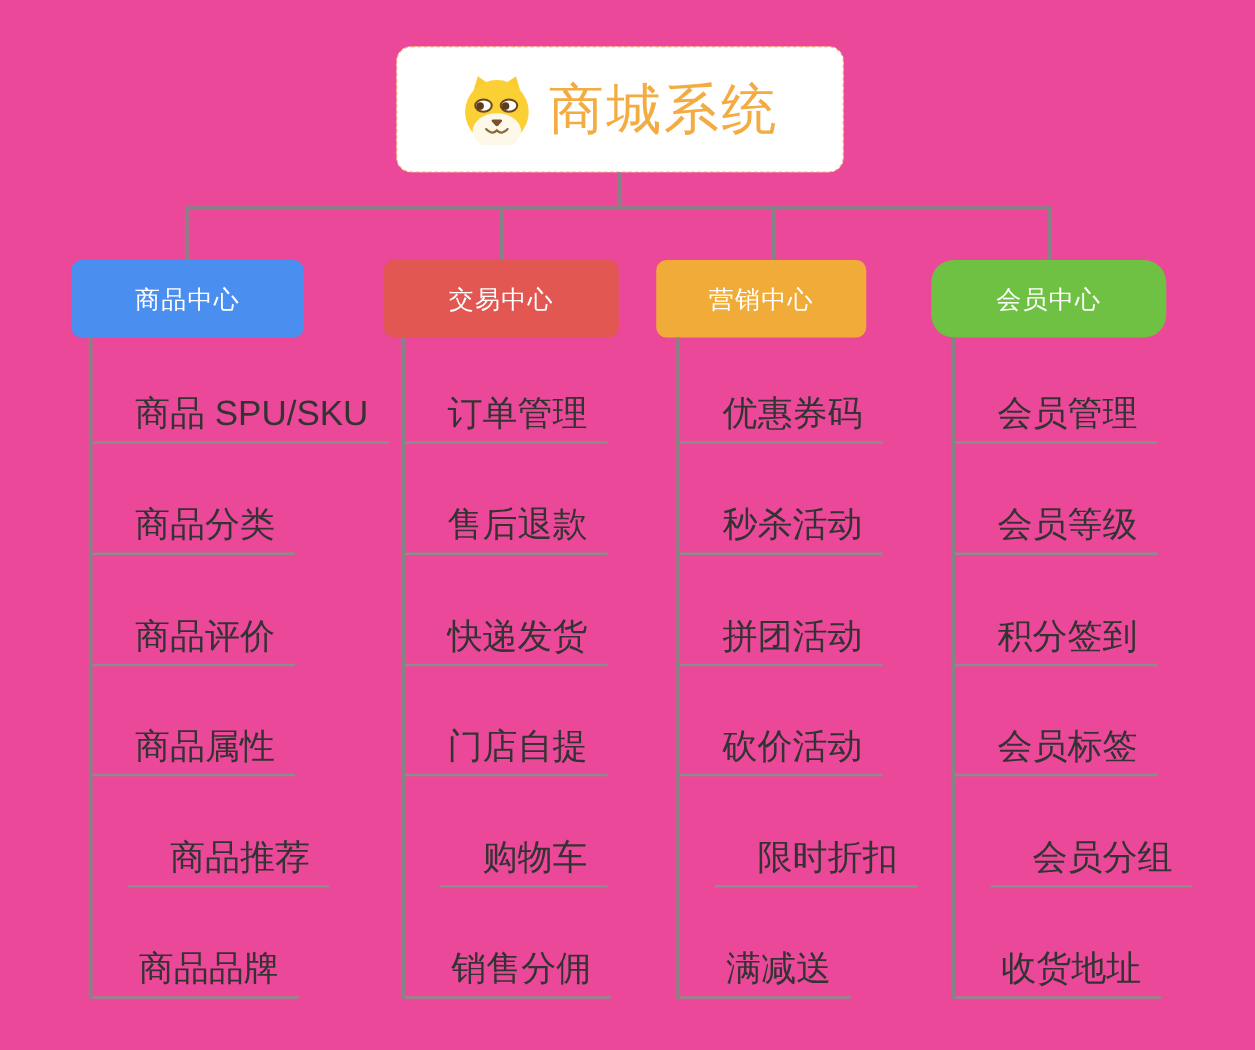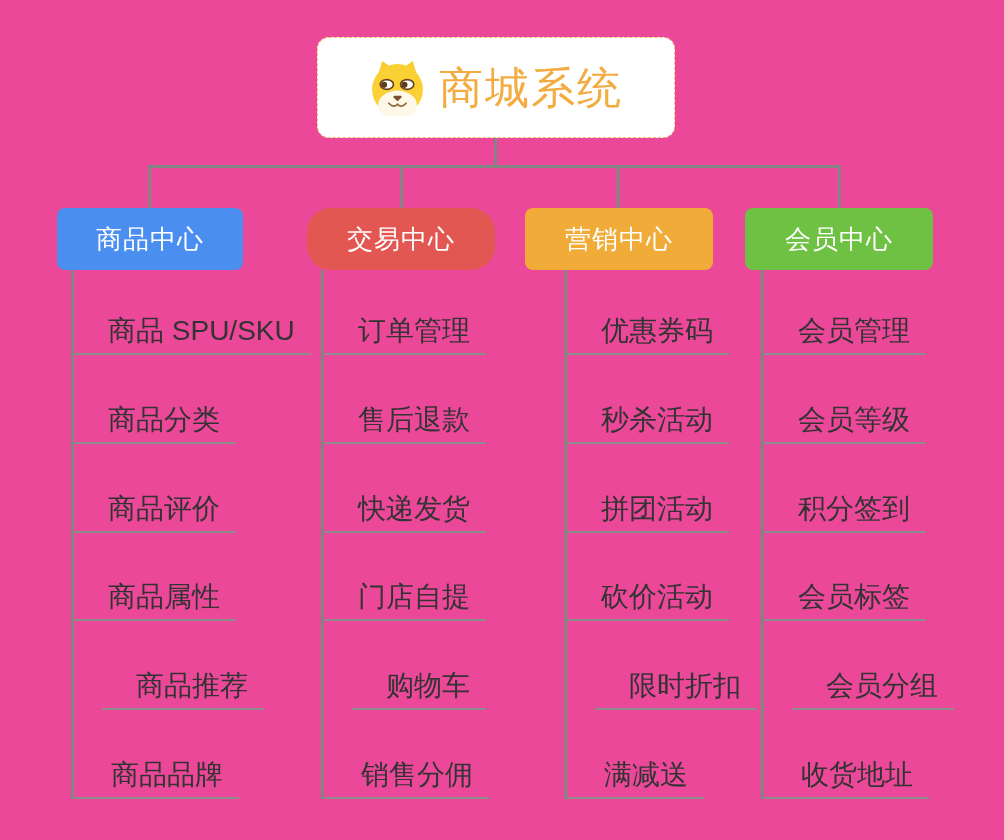"商品中心" .branch-box { font-size: 26px -> 20px }
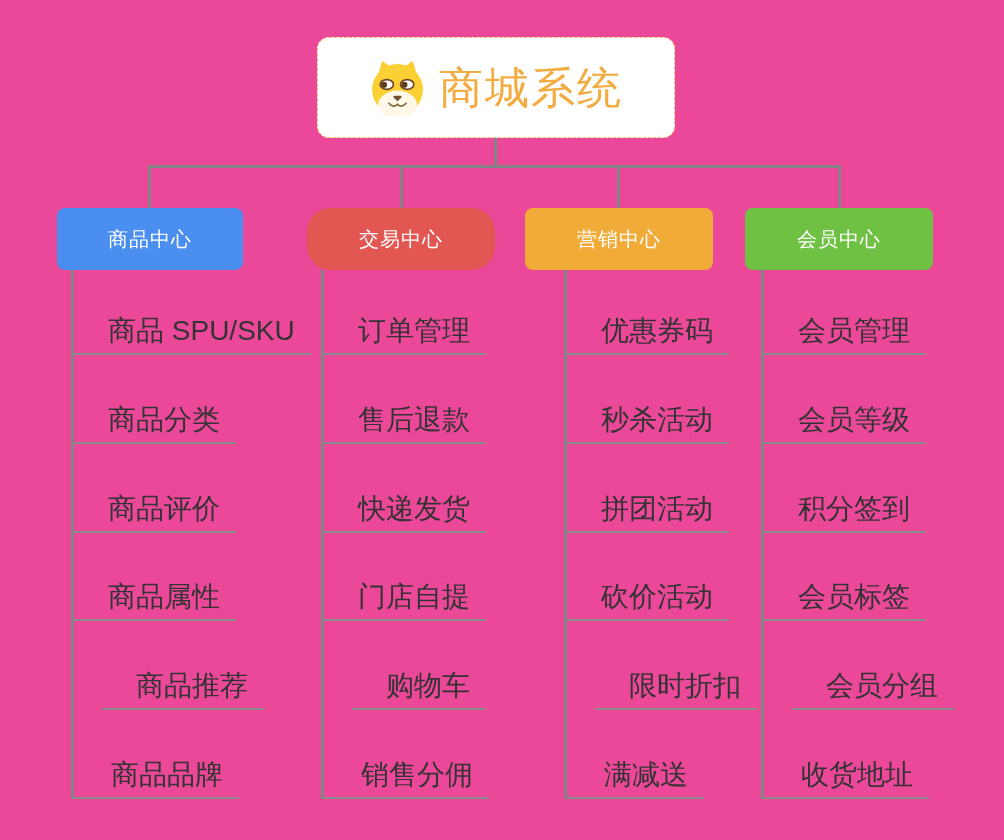"交易中心" div.branch-box { border-radius: 24px -> none }
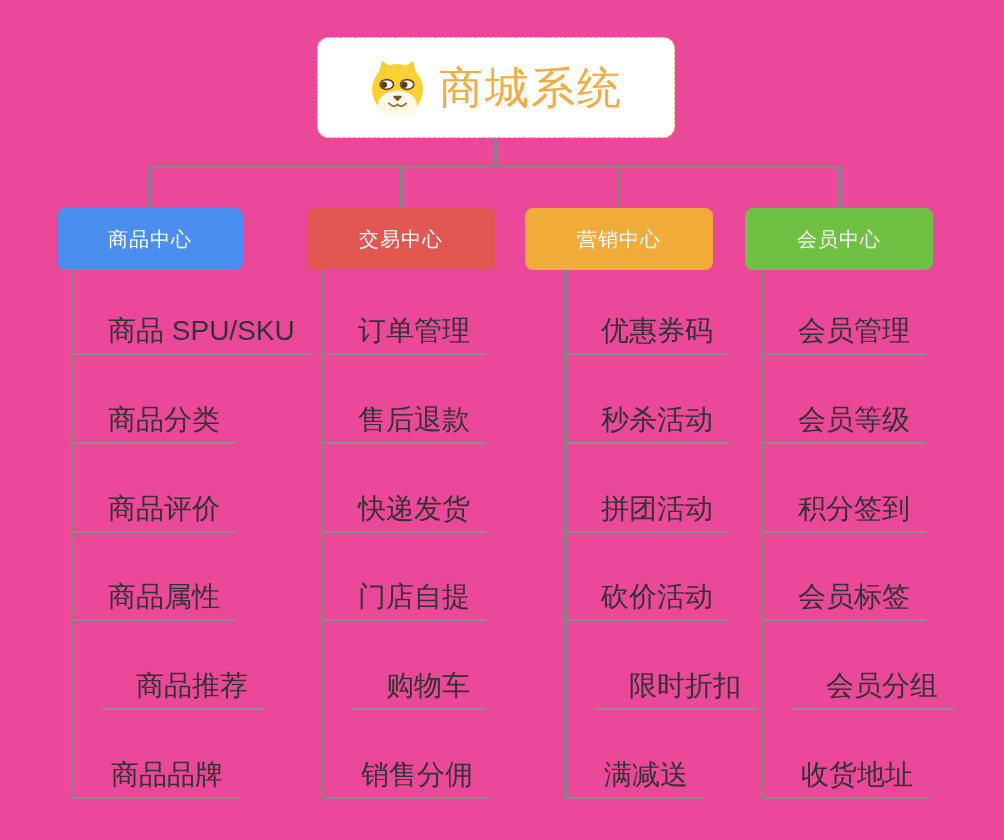"营销中心" .b2 .branch-box { width: 188px -> 168px }
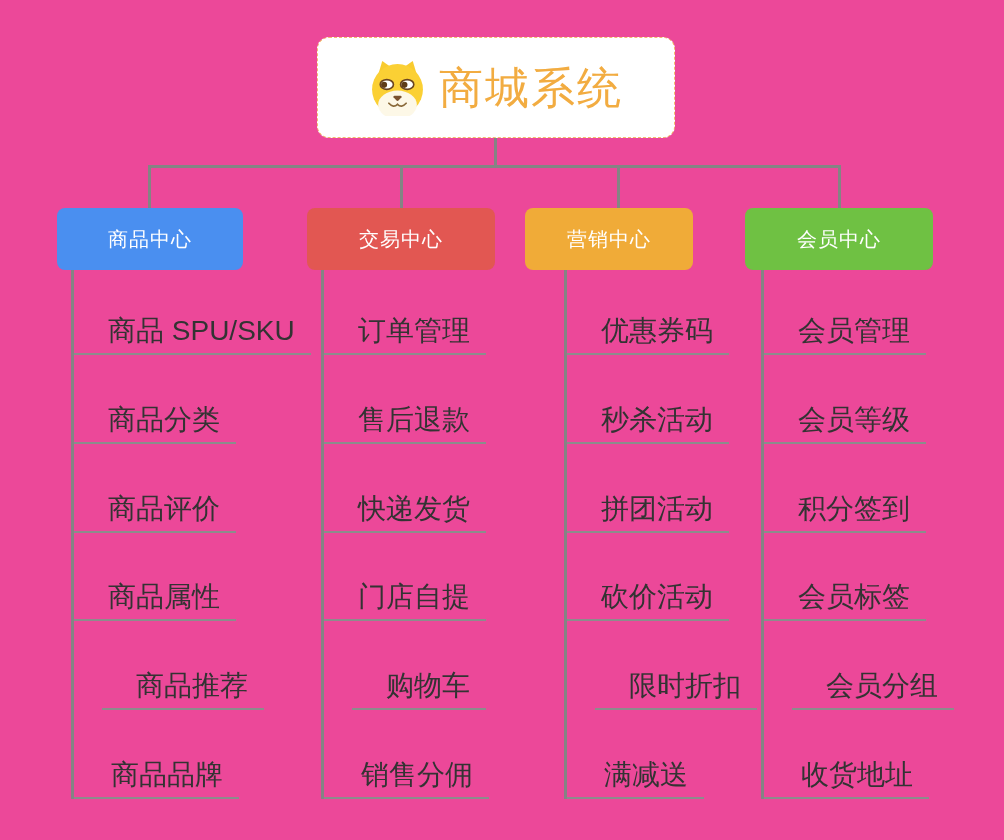"会员中心" div.branch-box { border-radius: none -> 18px }
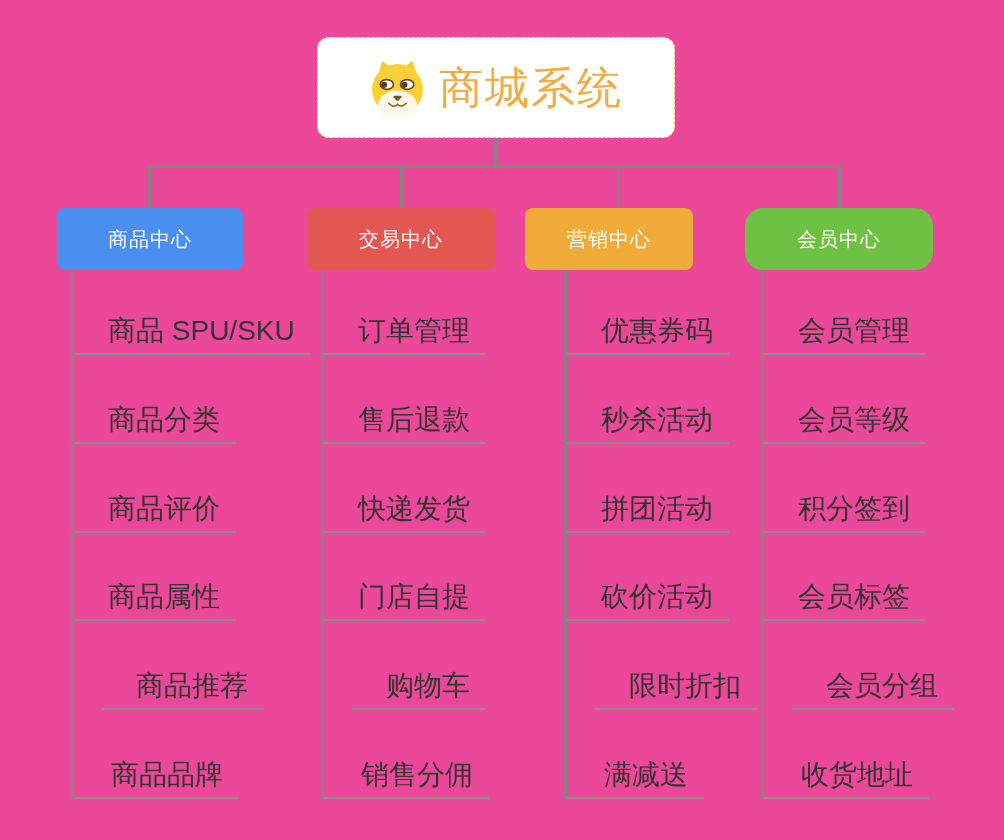"优惠券码" .b2 .col { left: 564px -> 541px }
